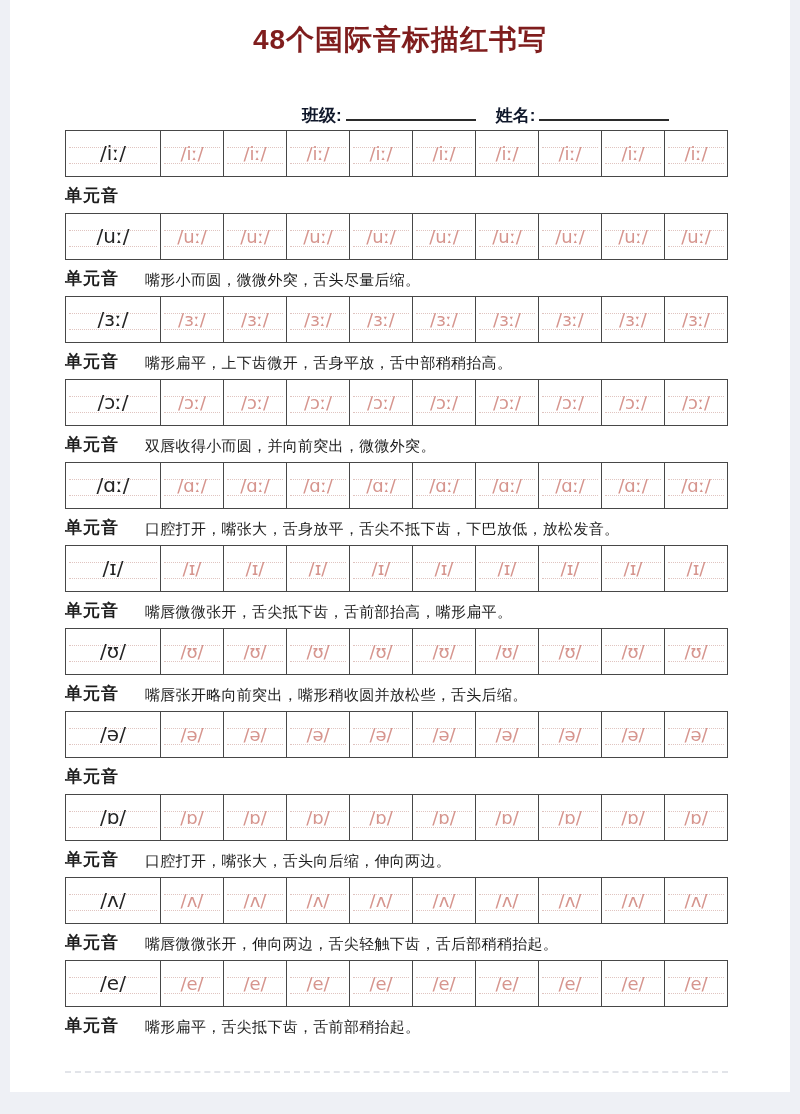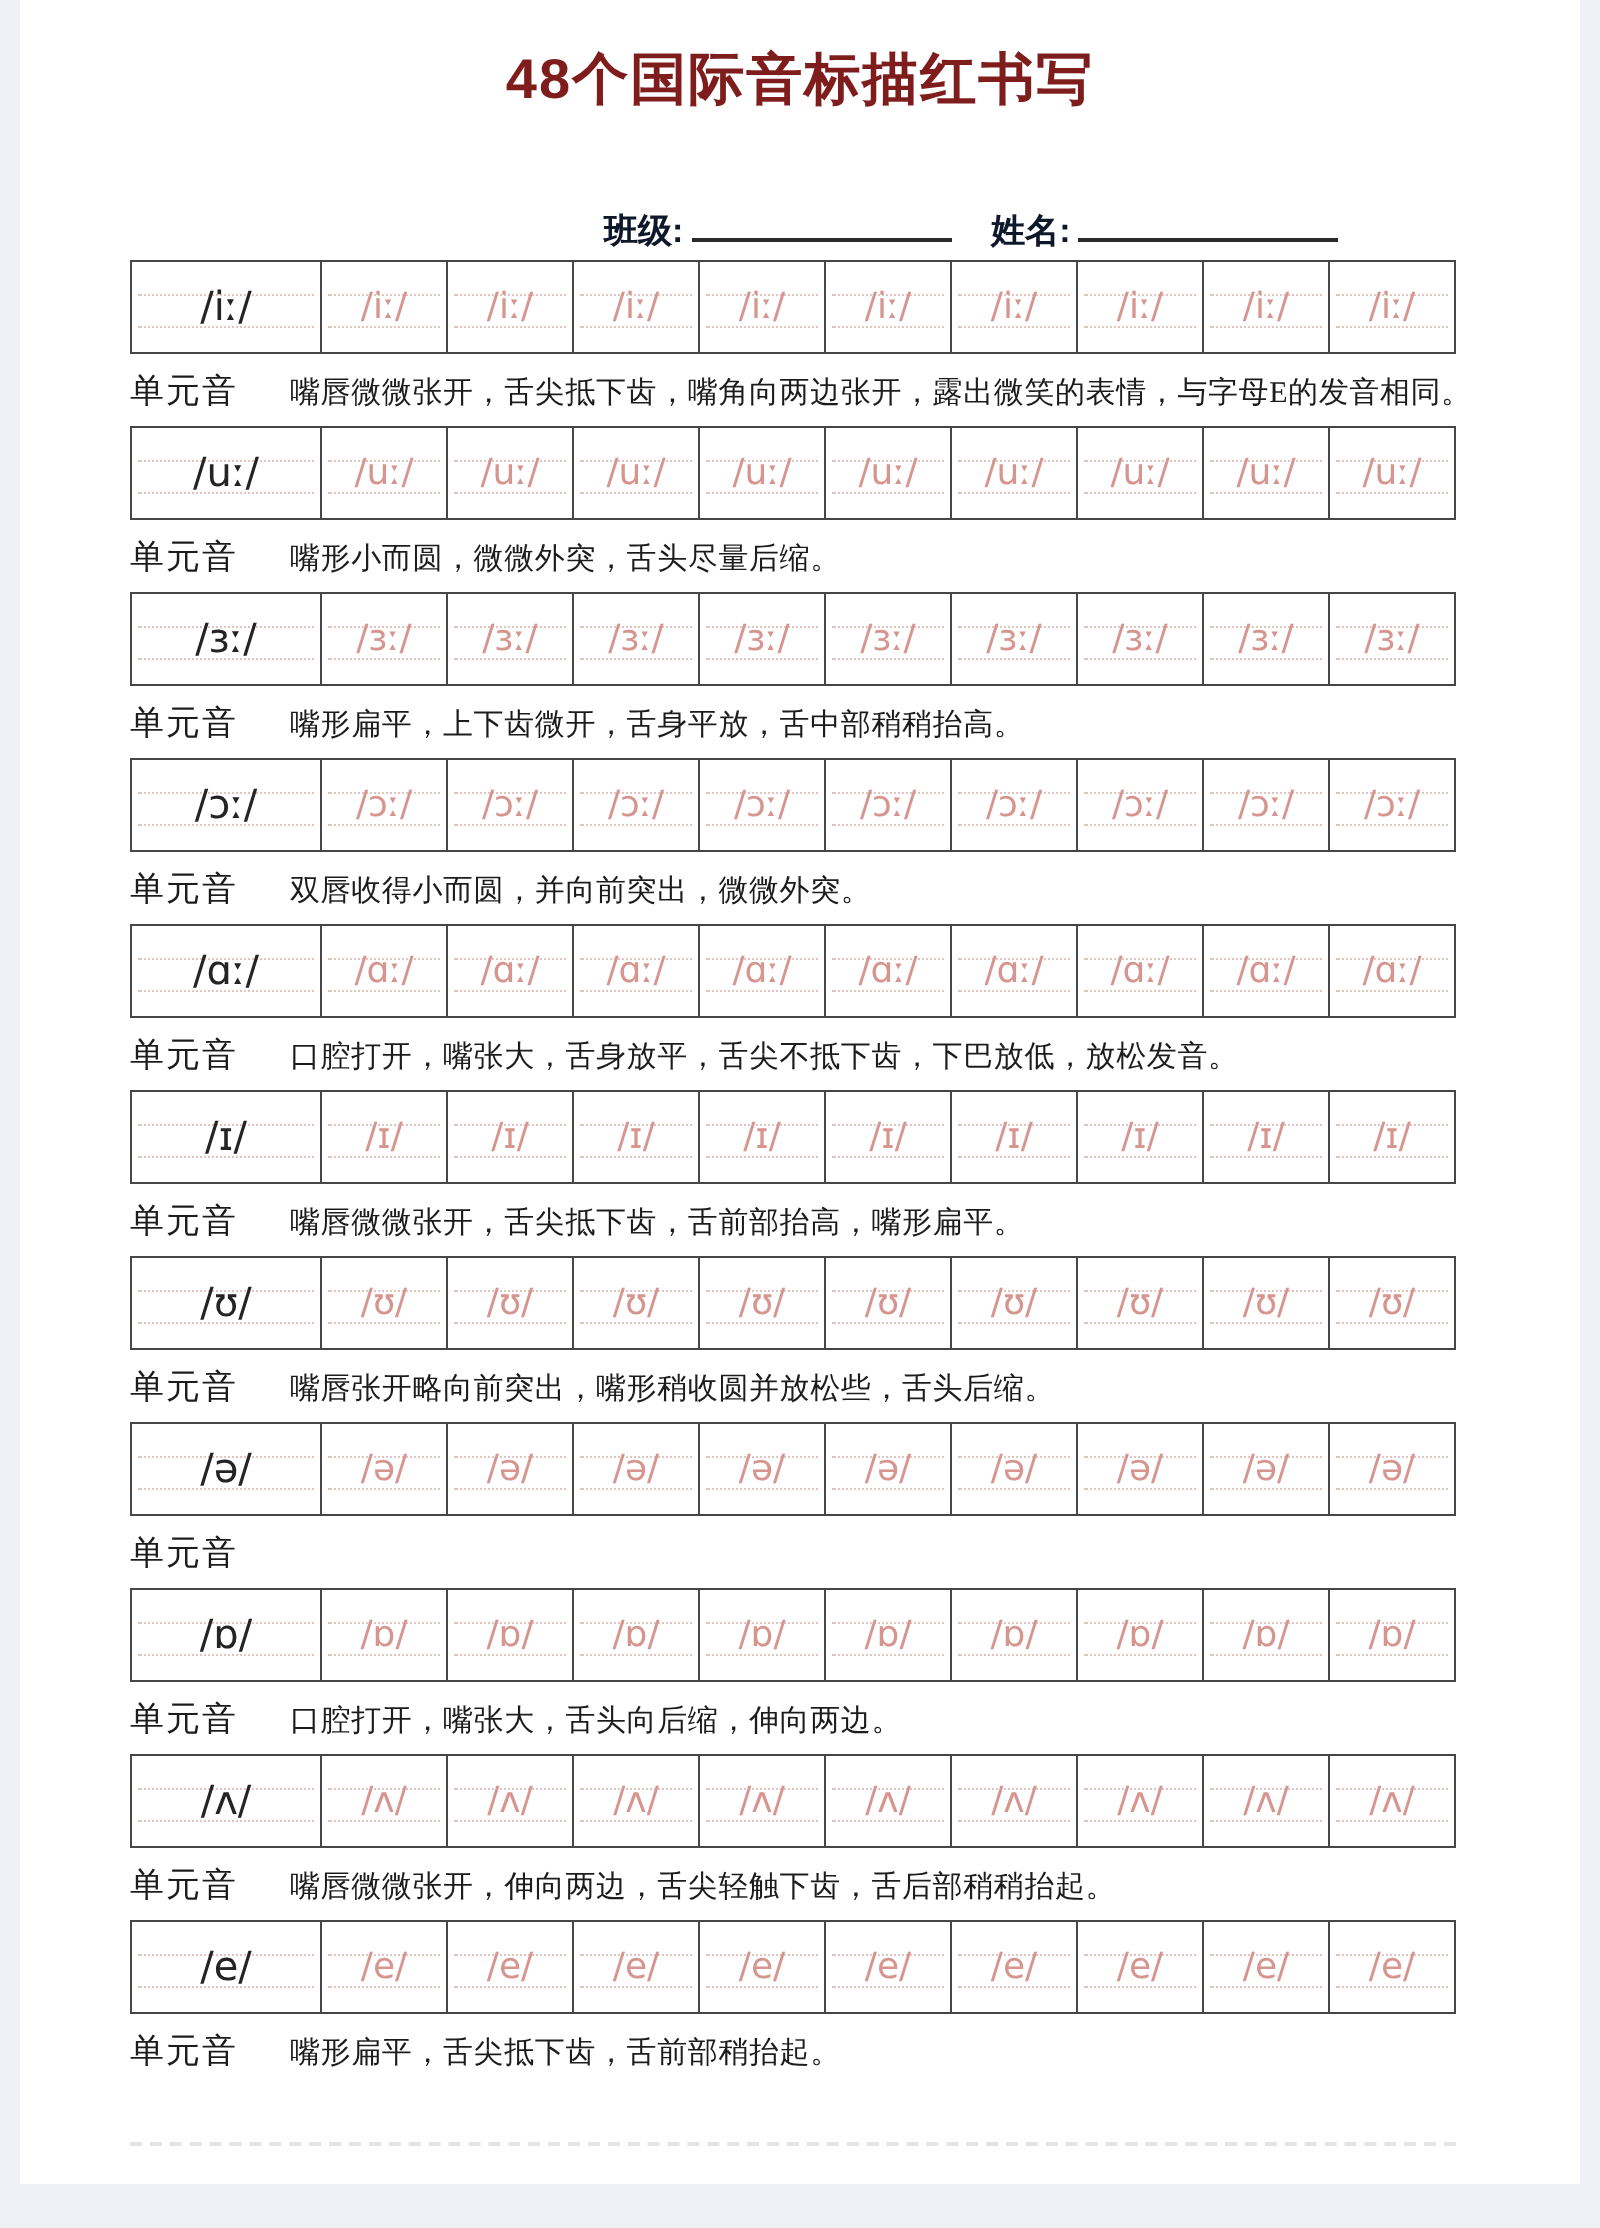"单元音" .cat { font-weight: normal -> bold }
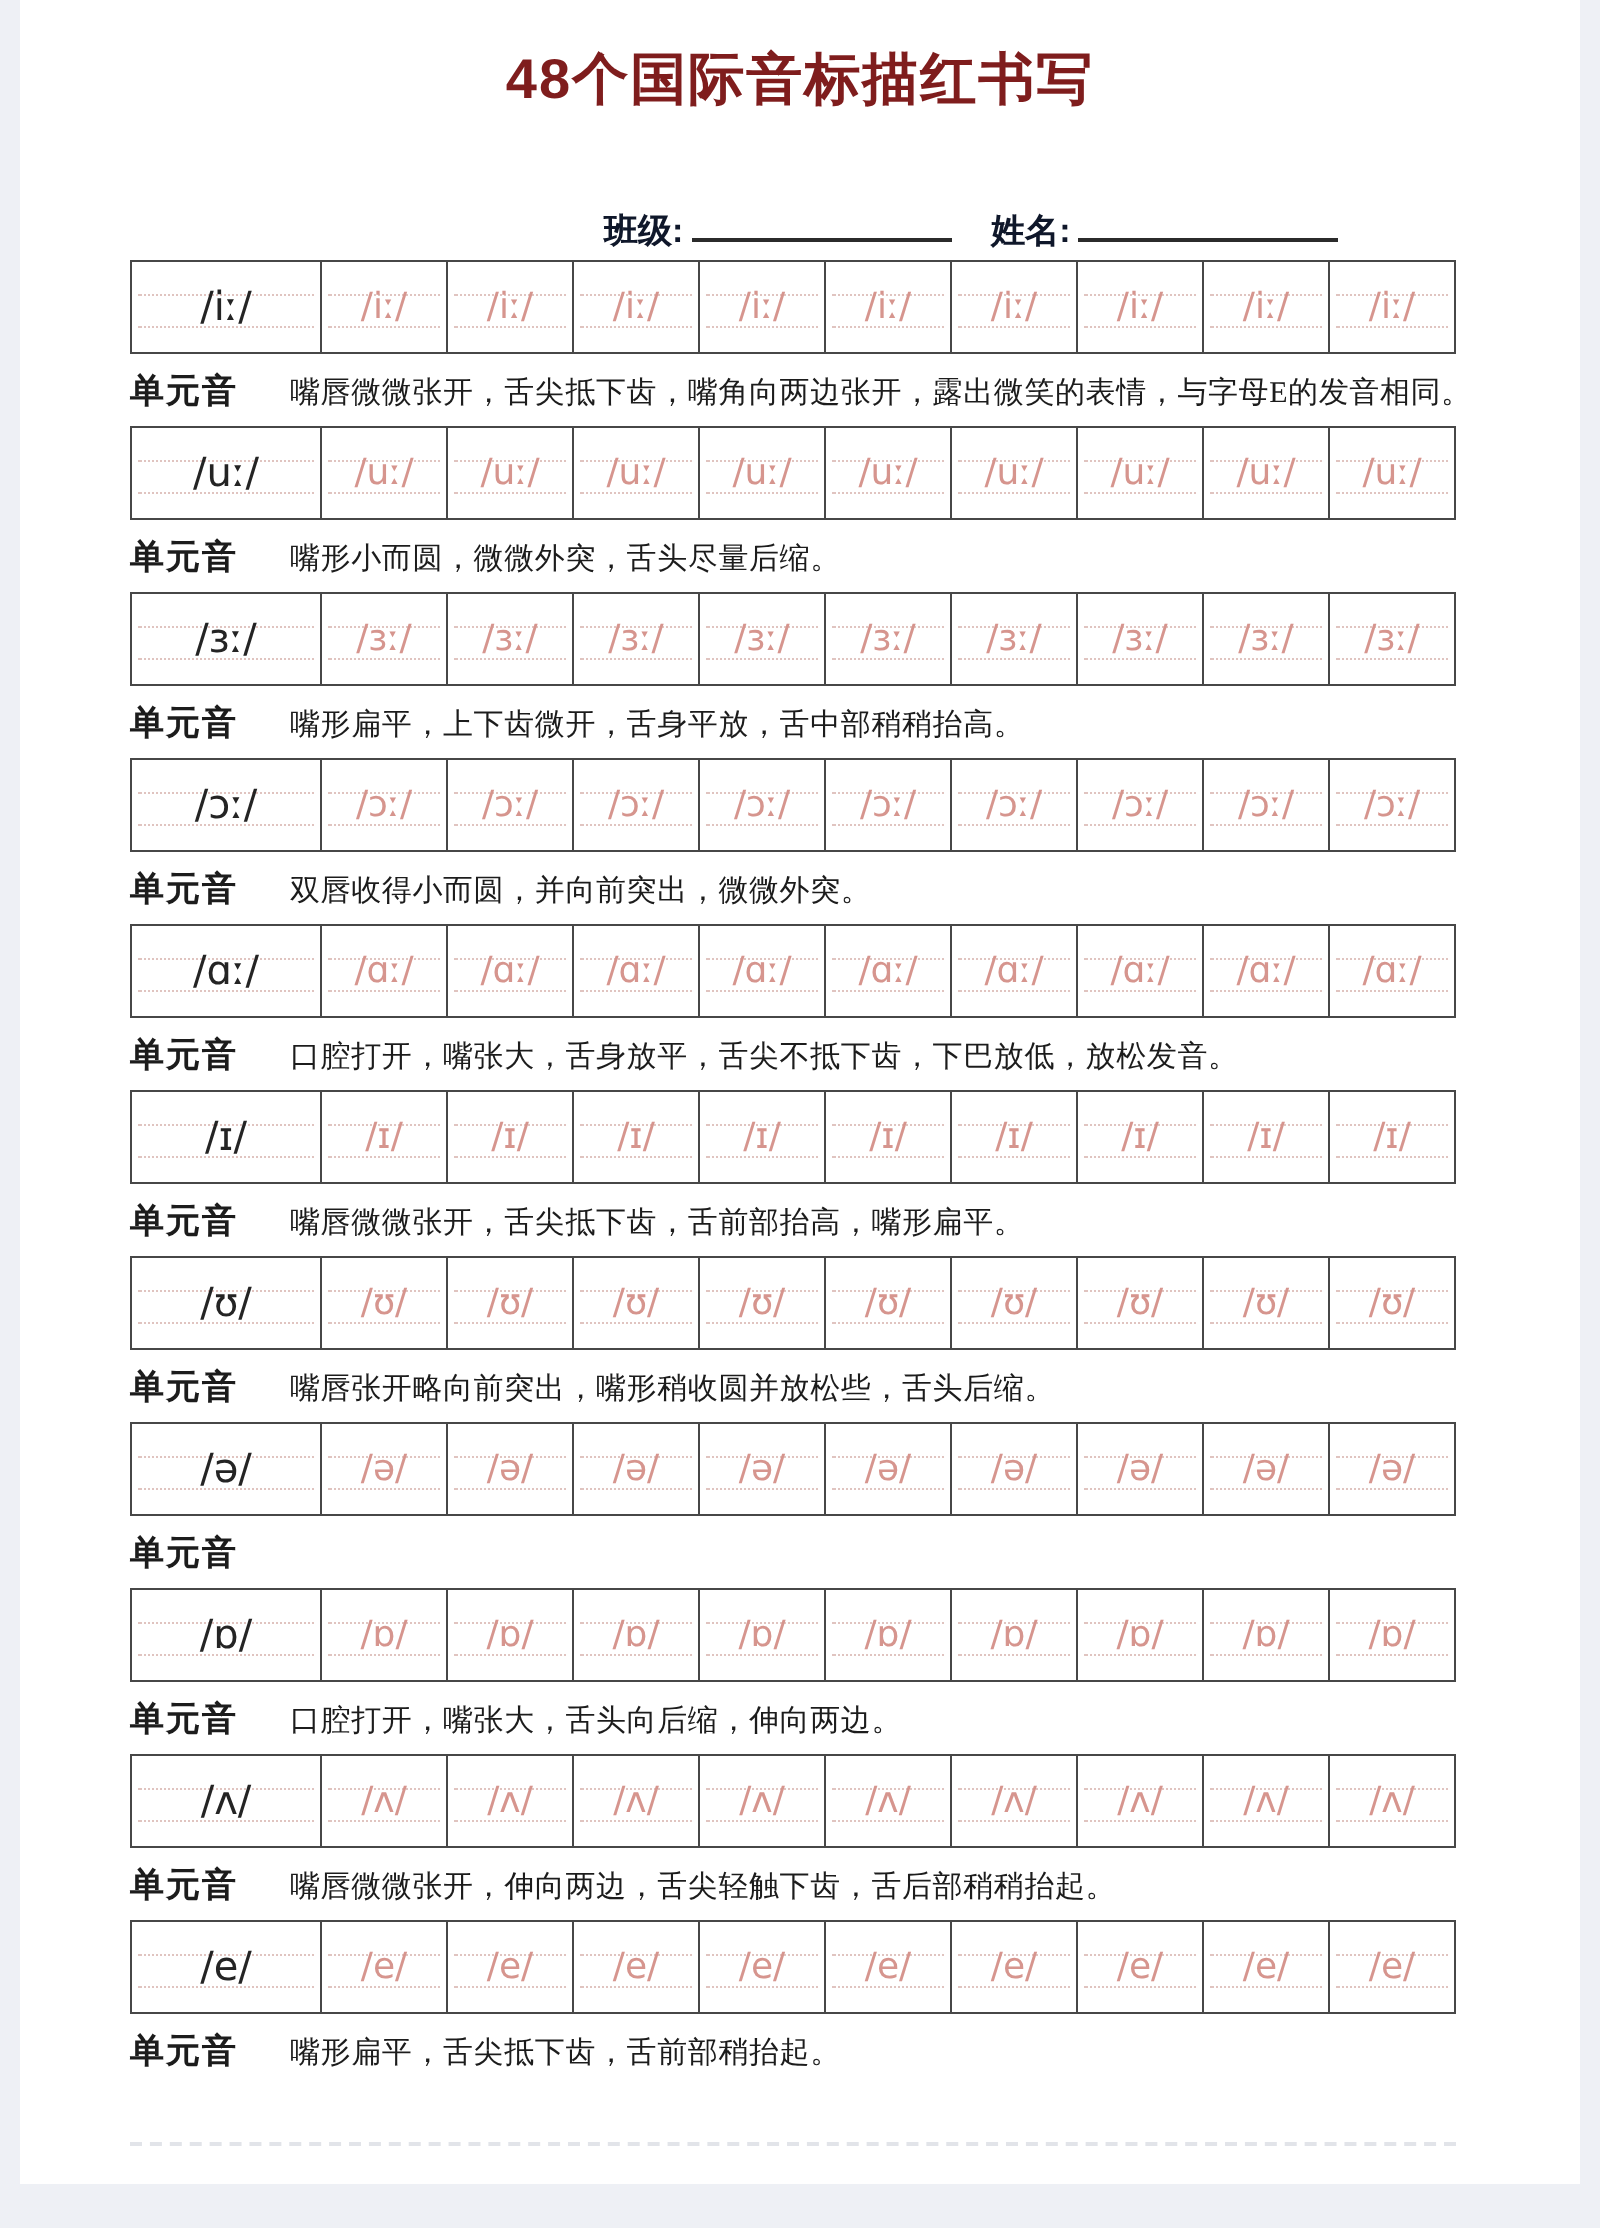"嘴唇微微张开，舌尖抵下齿，嘴角向两边张开，露出微笑的表情，与字母E的发音相同。" span.txt { html: <span>嘴唇微微张开，舌尖抵下齿，嘴角向两边张开，露出微笑的表情，与字母E的发音相同。</span> -> none }
